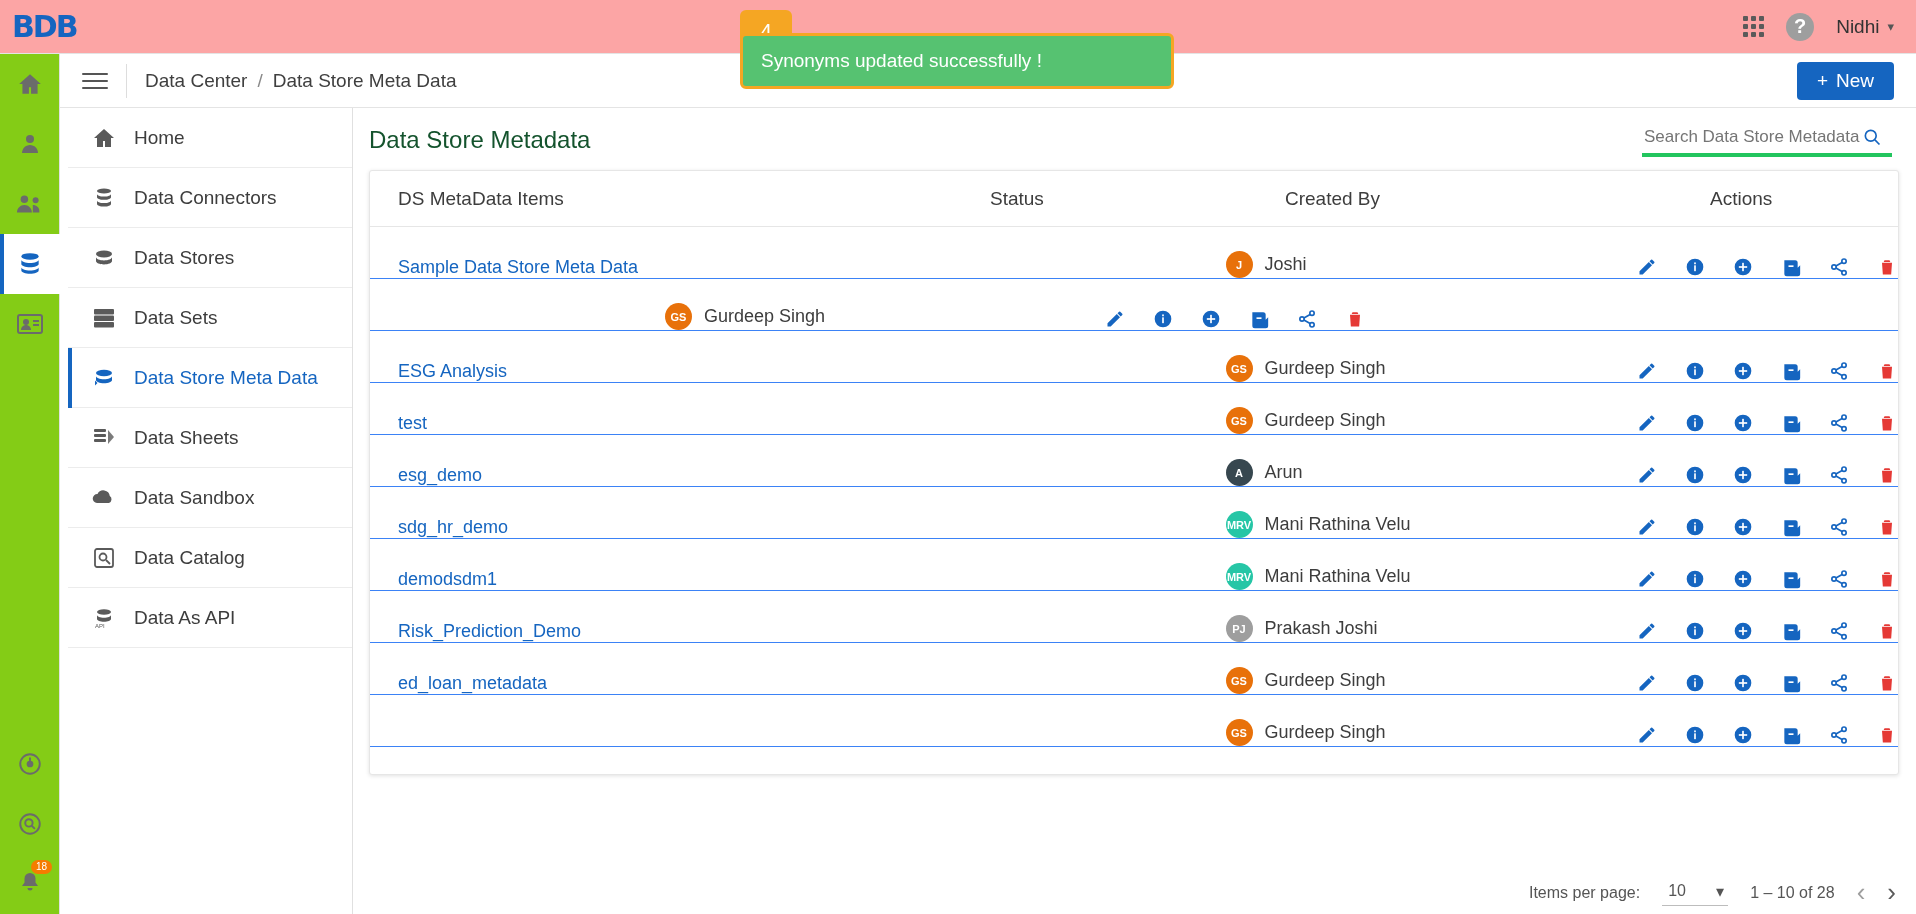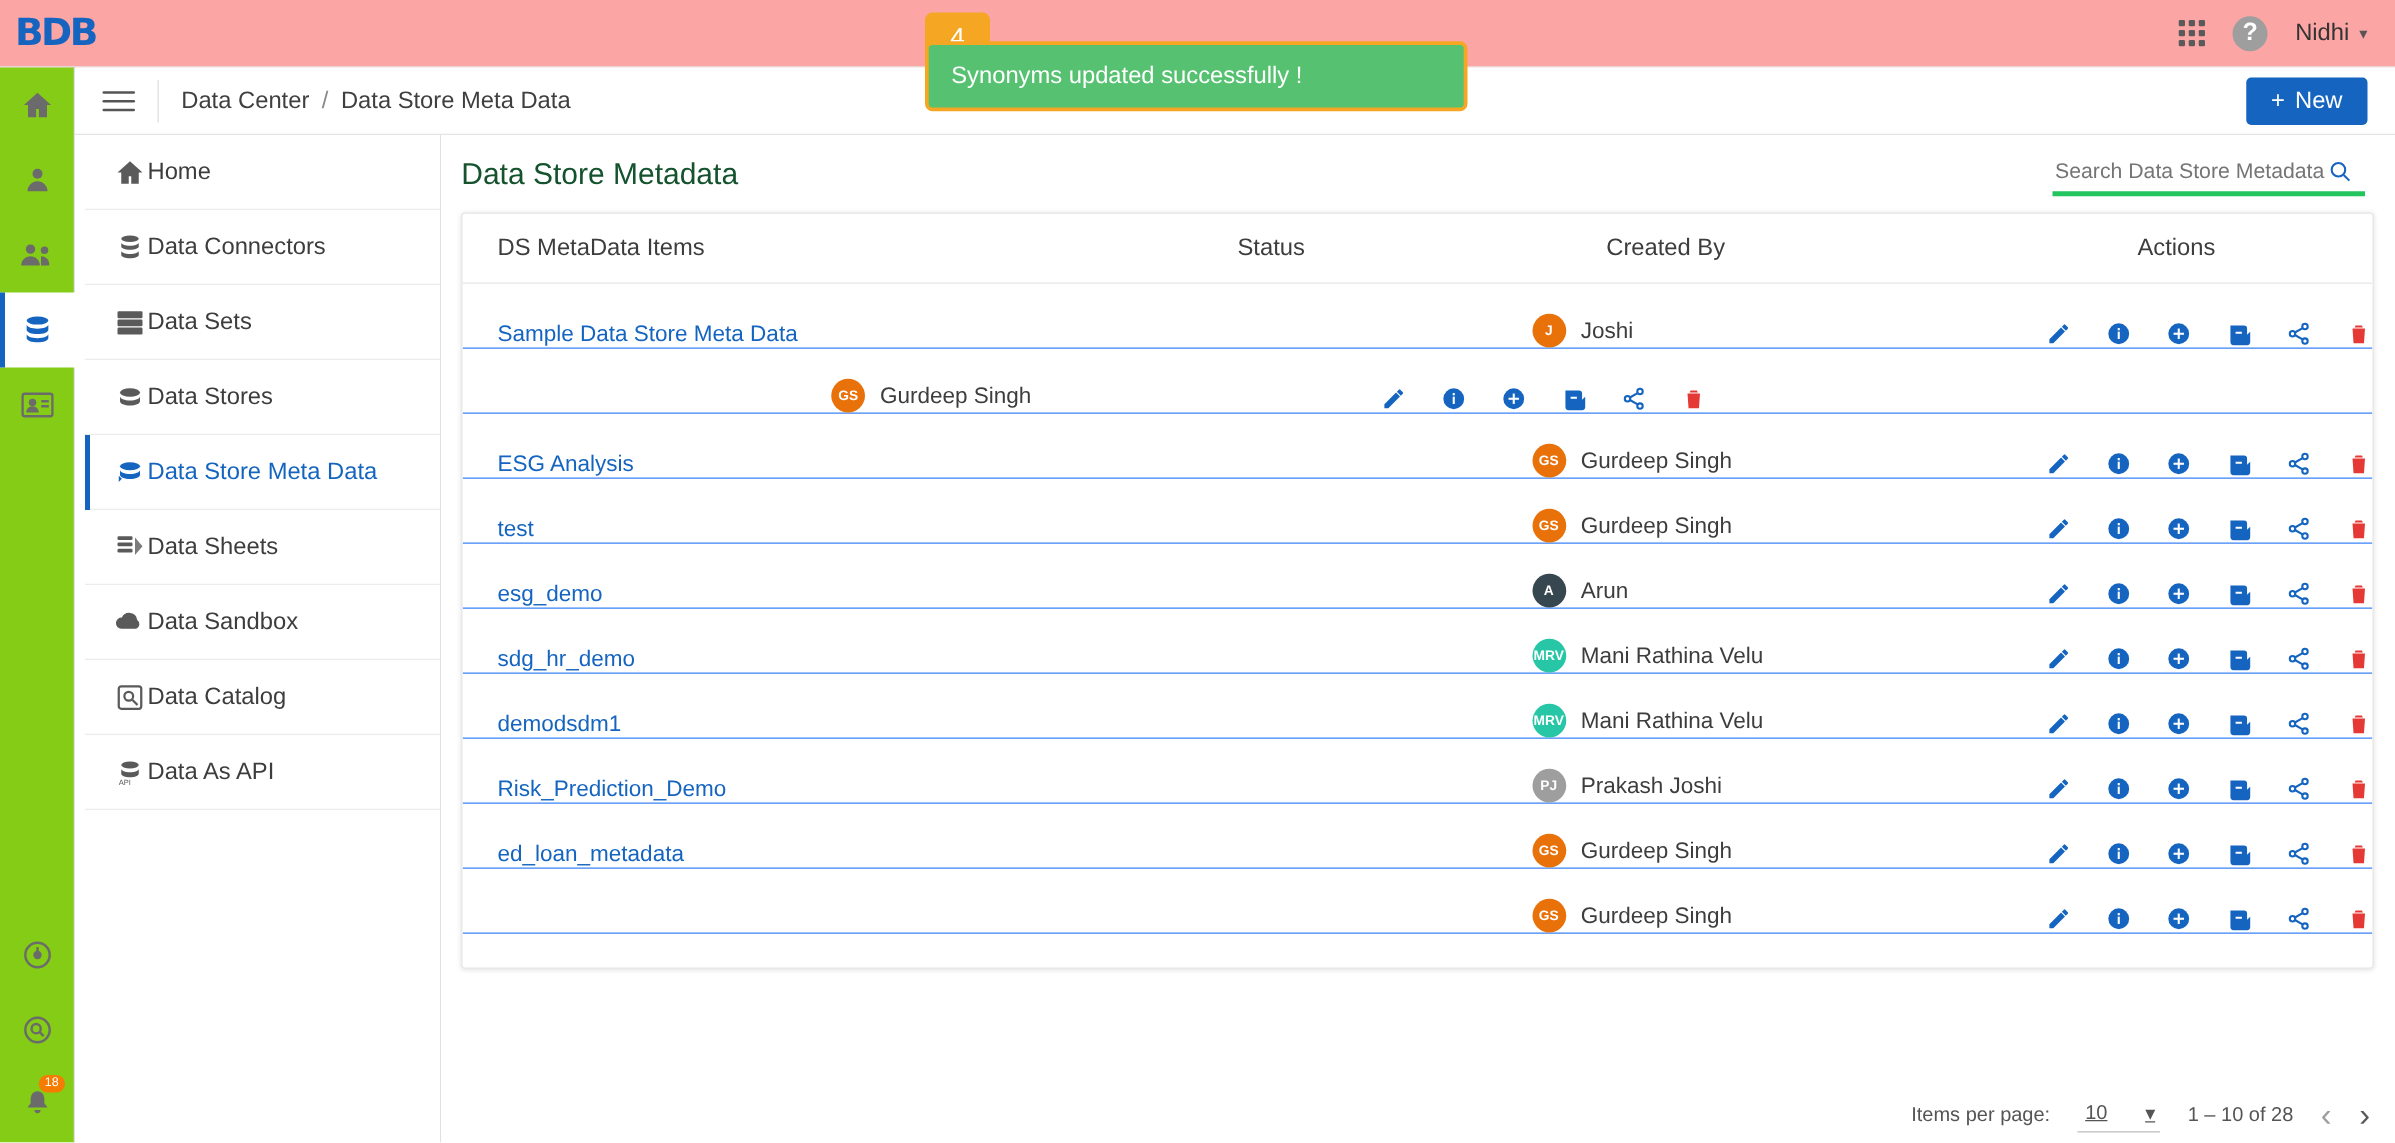"Home" .subnav-item { gap: 0 -> 16px }
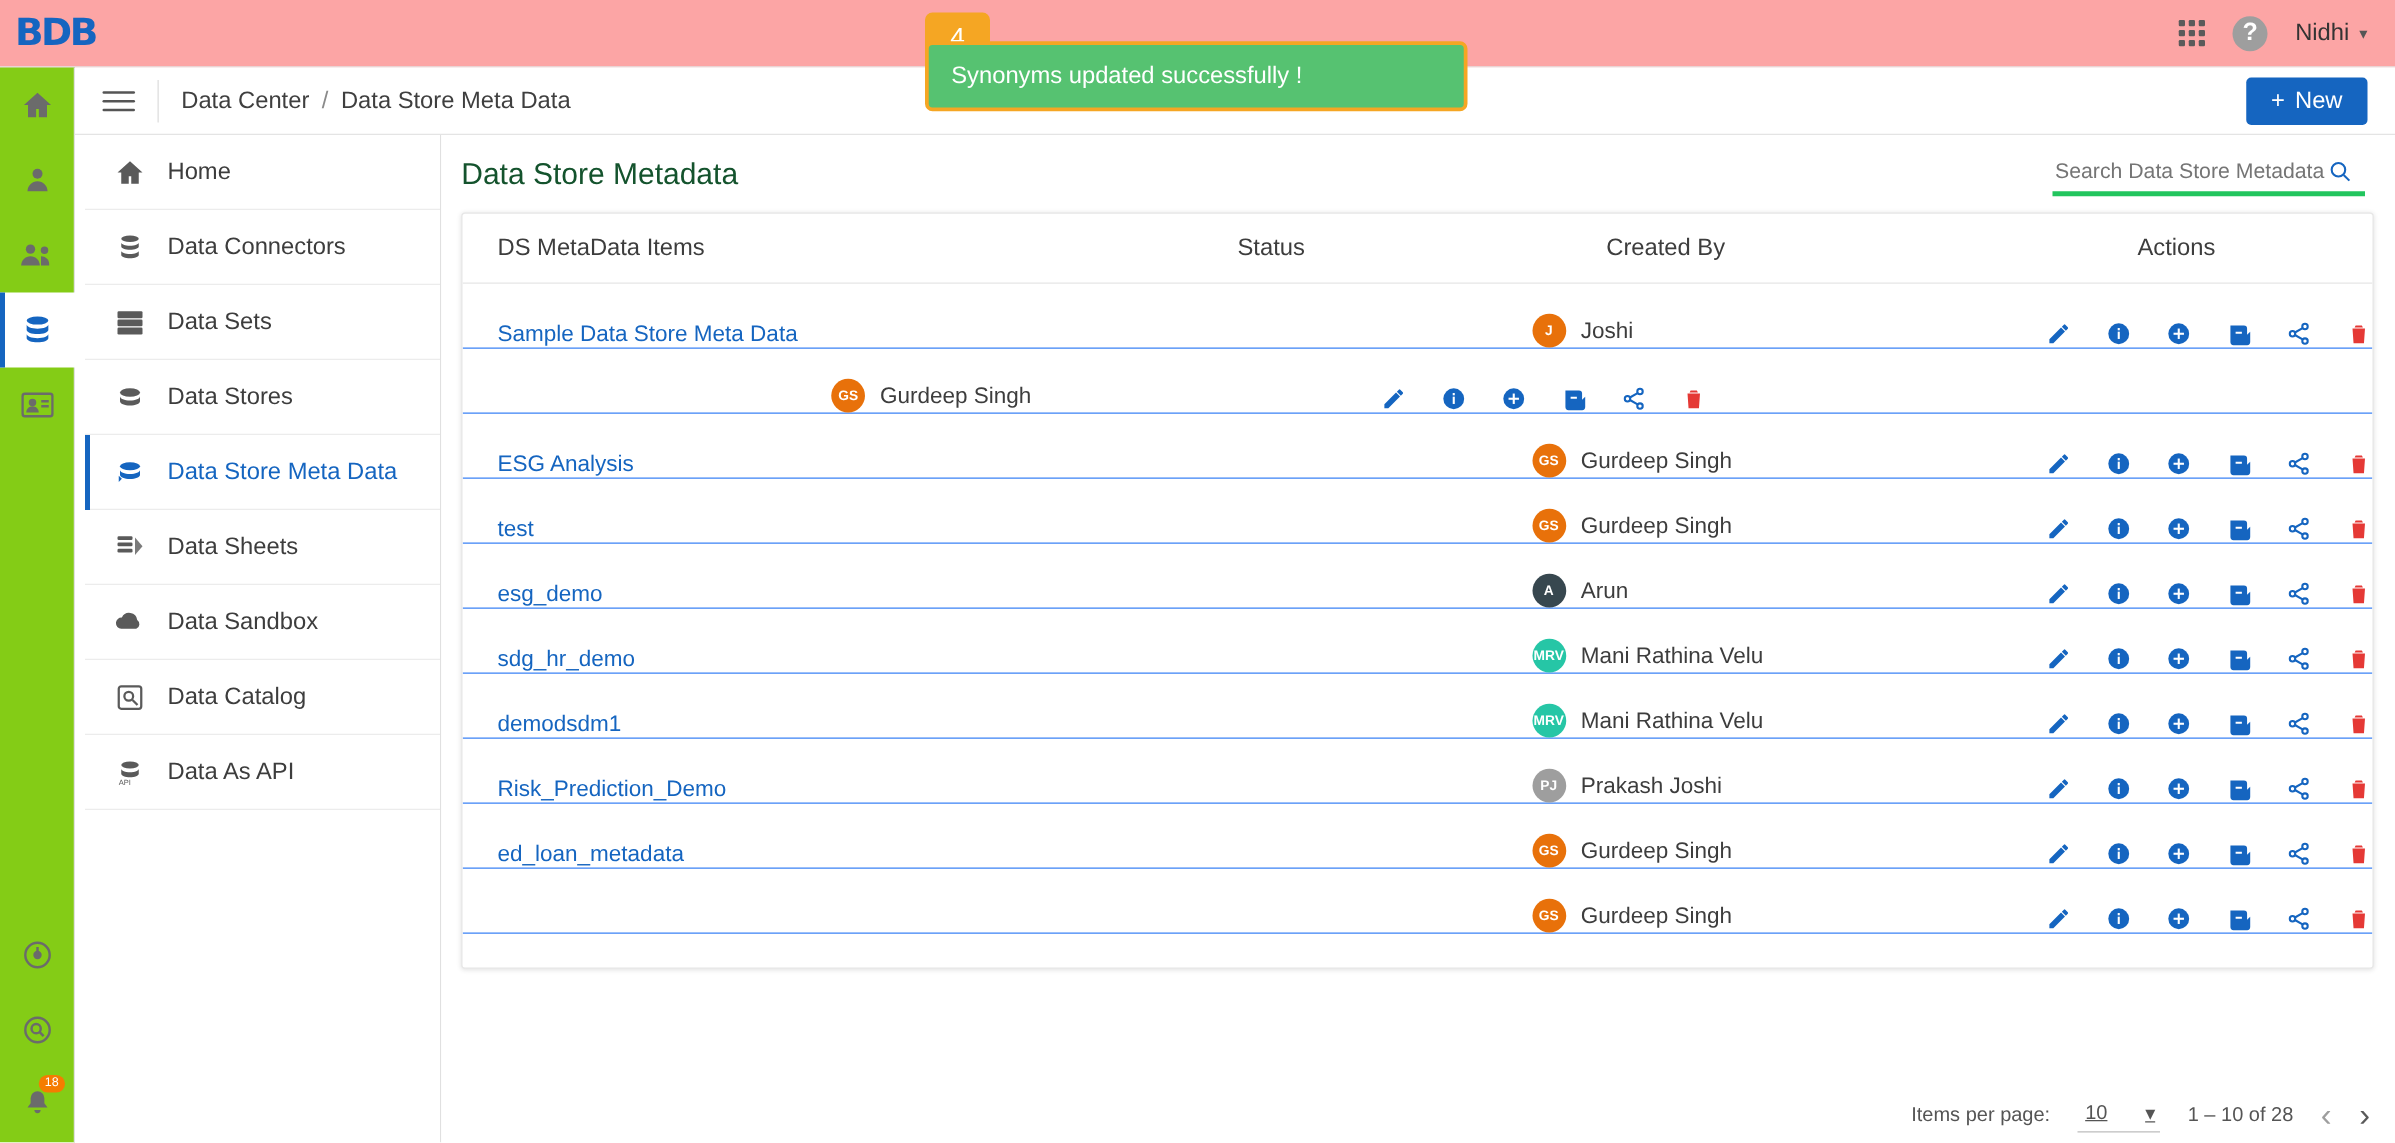"Data Sets" div.subnav-item { order: before "Data Stores" -> after "Data Stores" }
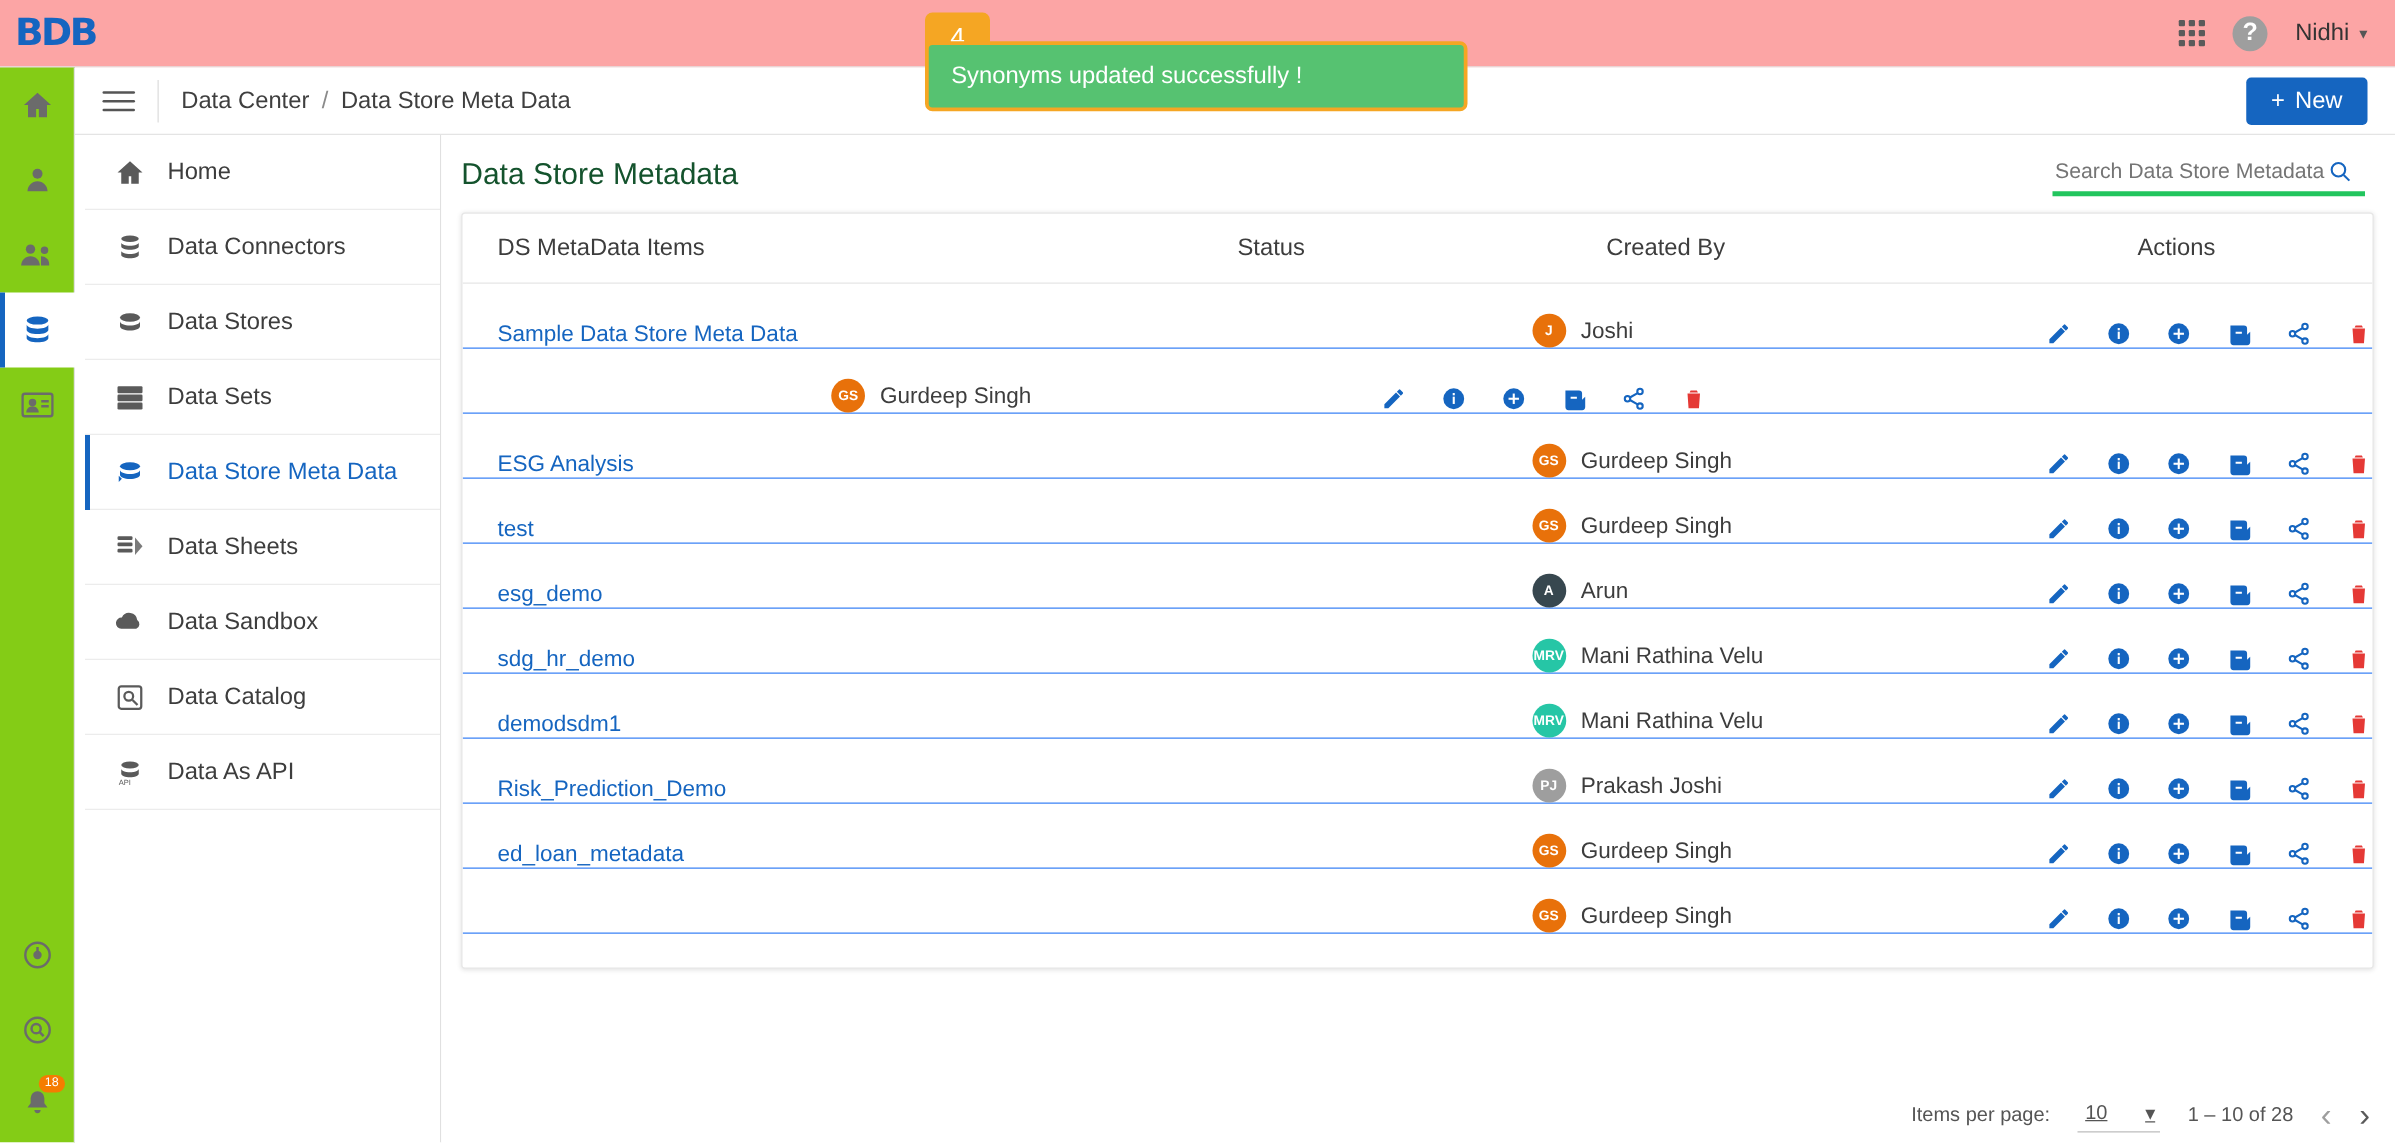"10" .per-page-select { text-decoration: underline -> none }
